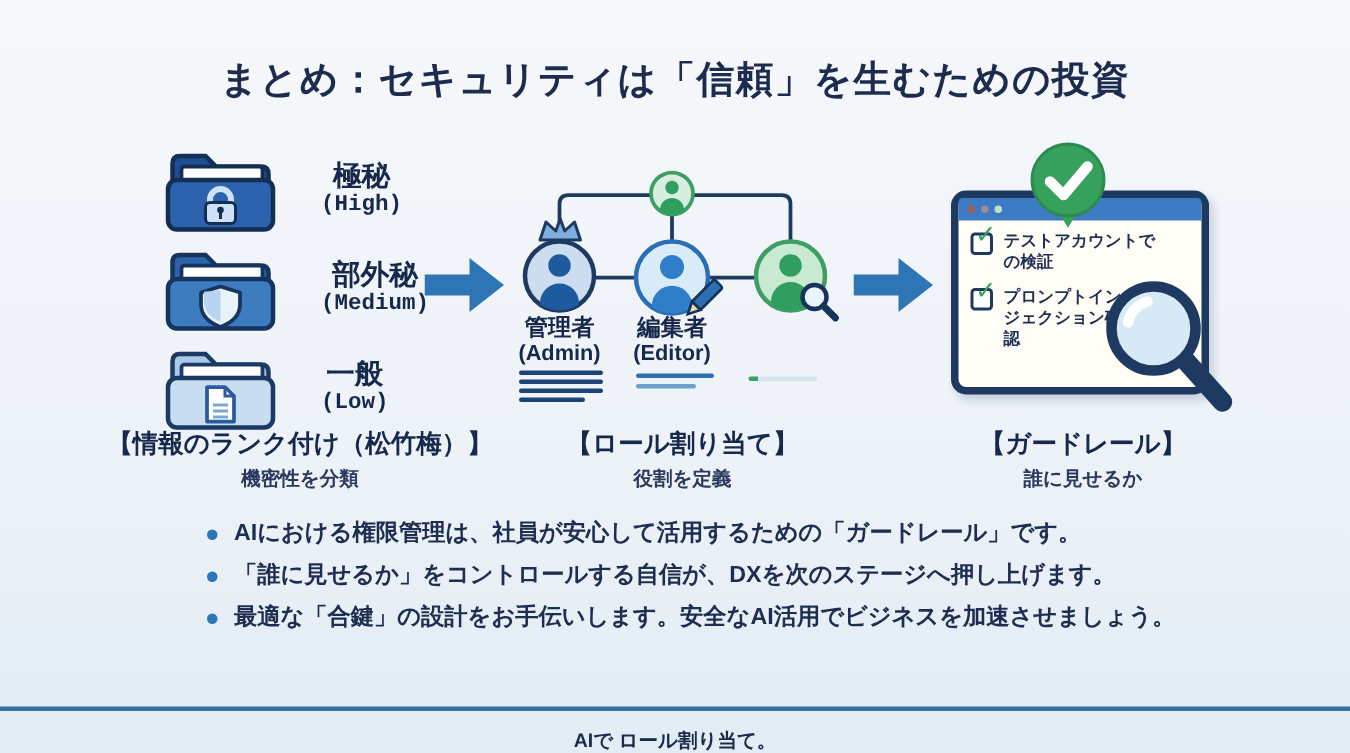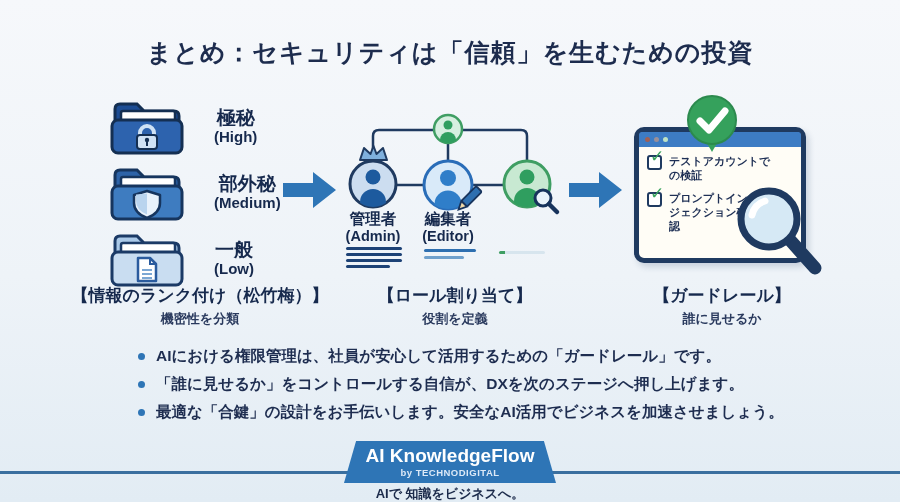"(High)" .folder-caption .en { font-family: none -> Liberation Mono, monospace }
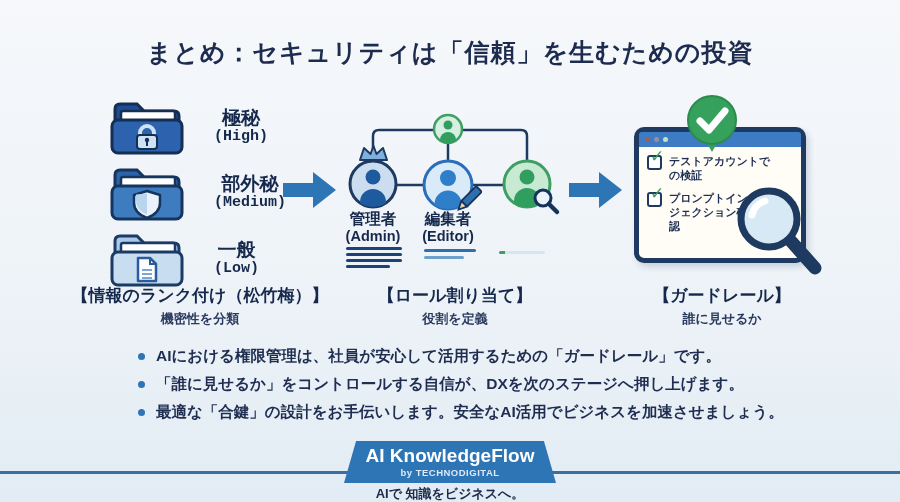"AI KnowledgeFlow" div.brand-badge { html: <div> <div>AI KnowledgeFlow</div> <div>by TECHNODIGITAL</div> </div> -> none }
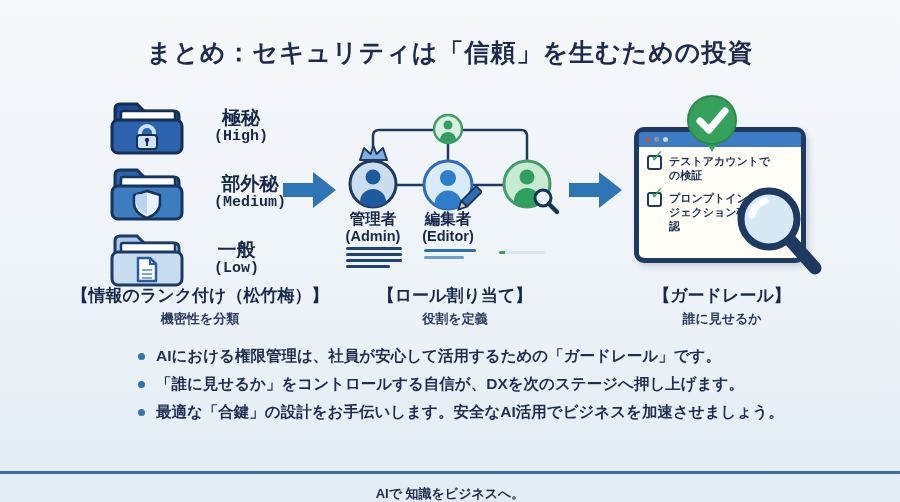"AIで 知識をビジネスへ。" div.tagline { text: 知識をビジネスへ -> ロール割り当て }
